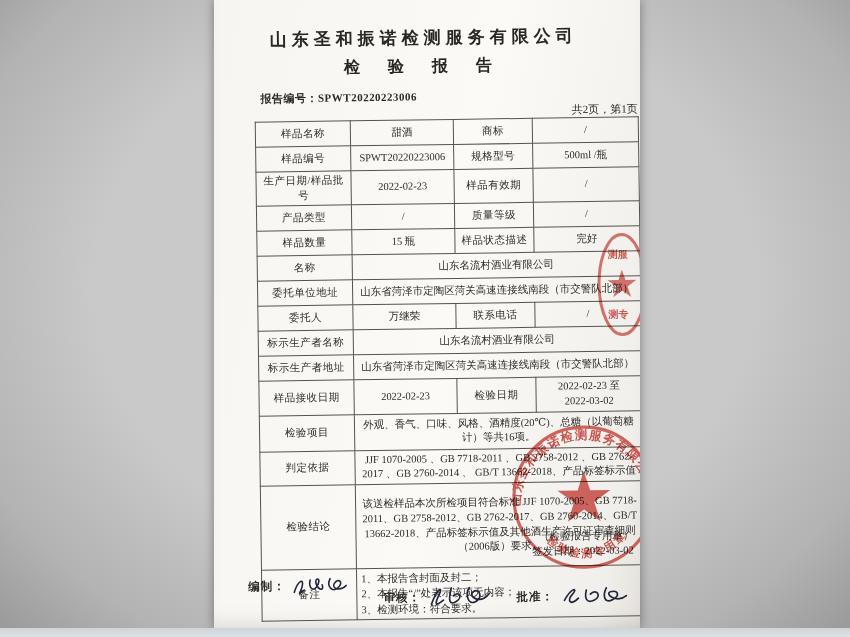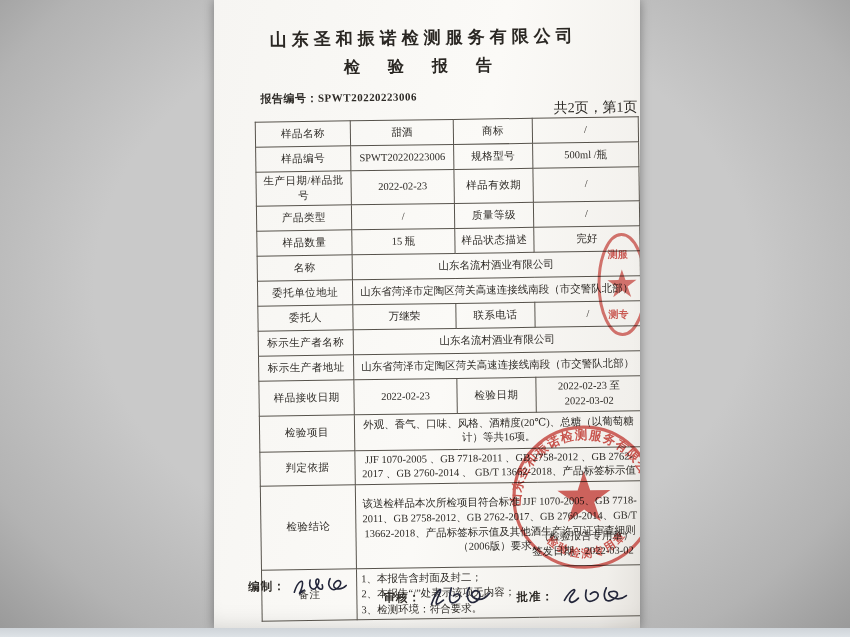"共2页，第1页" .page-info { font-size: 14px -> 11px }
